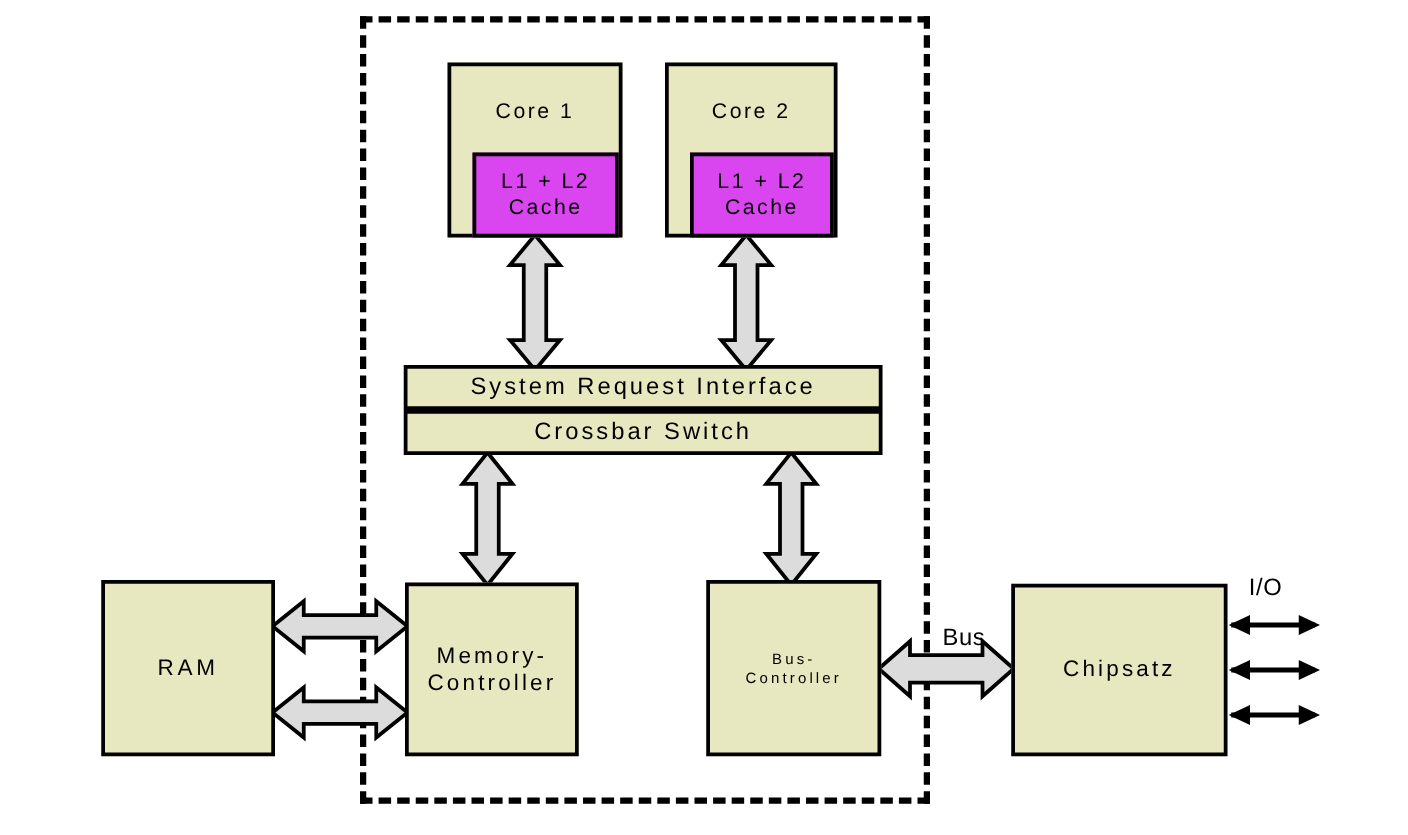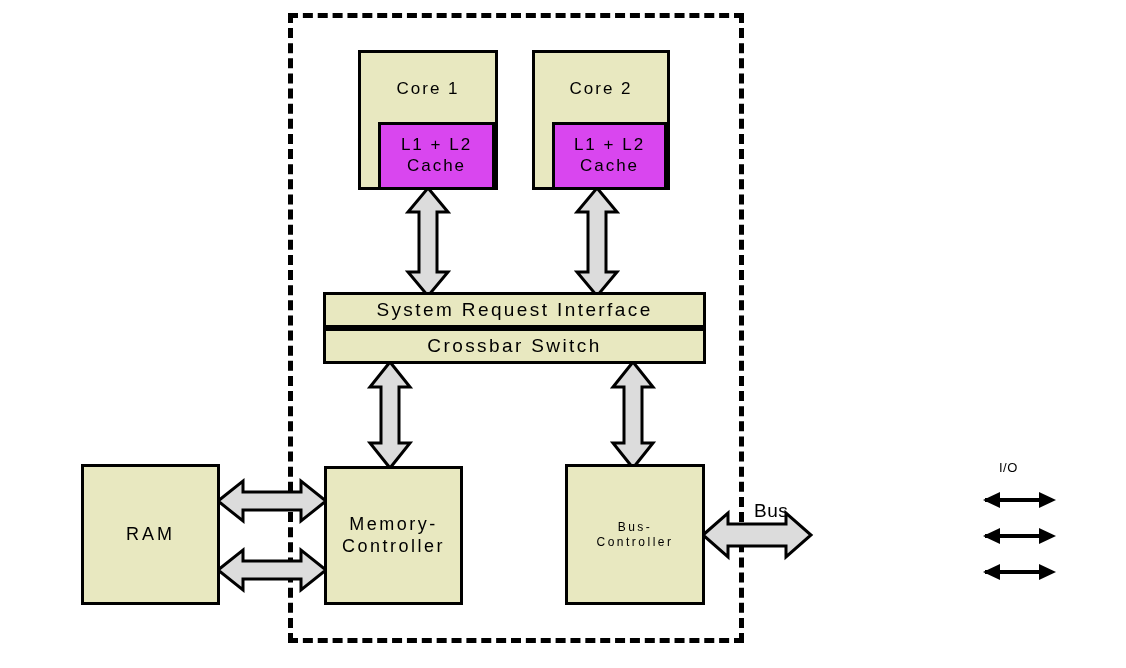"I/O" div.label-free { font-size: 13px -> 19px }
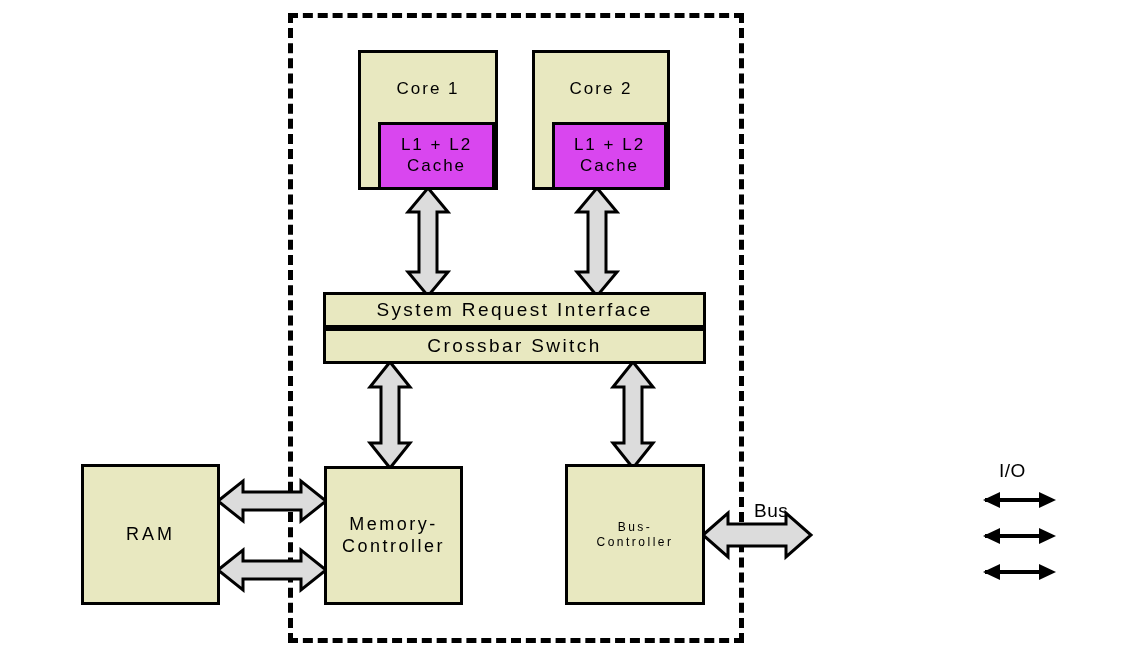"Chipsatz" div.box { html: none -> <div>Chipsatz</div> }
